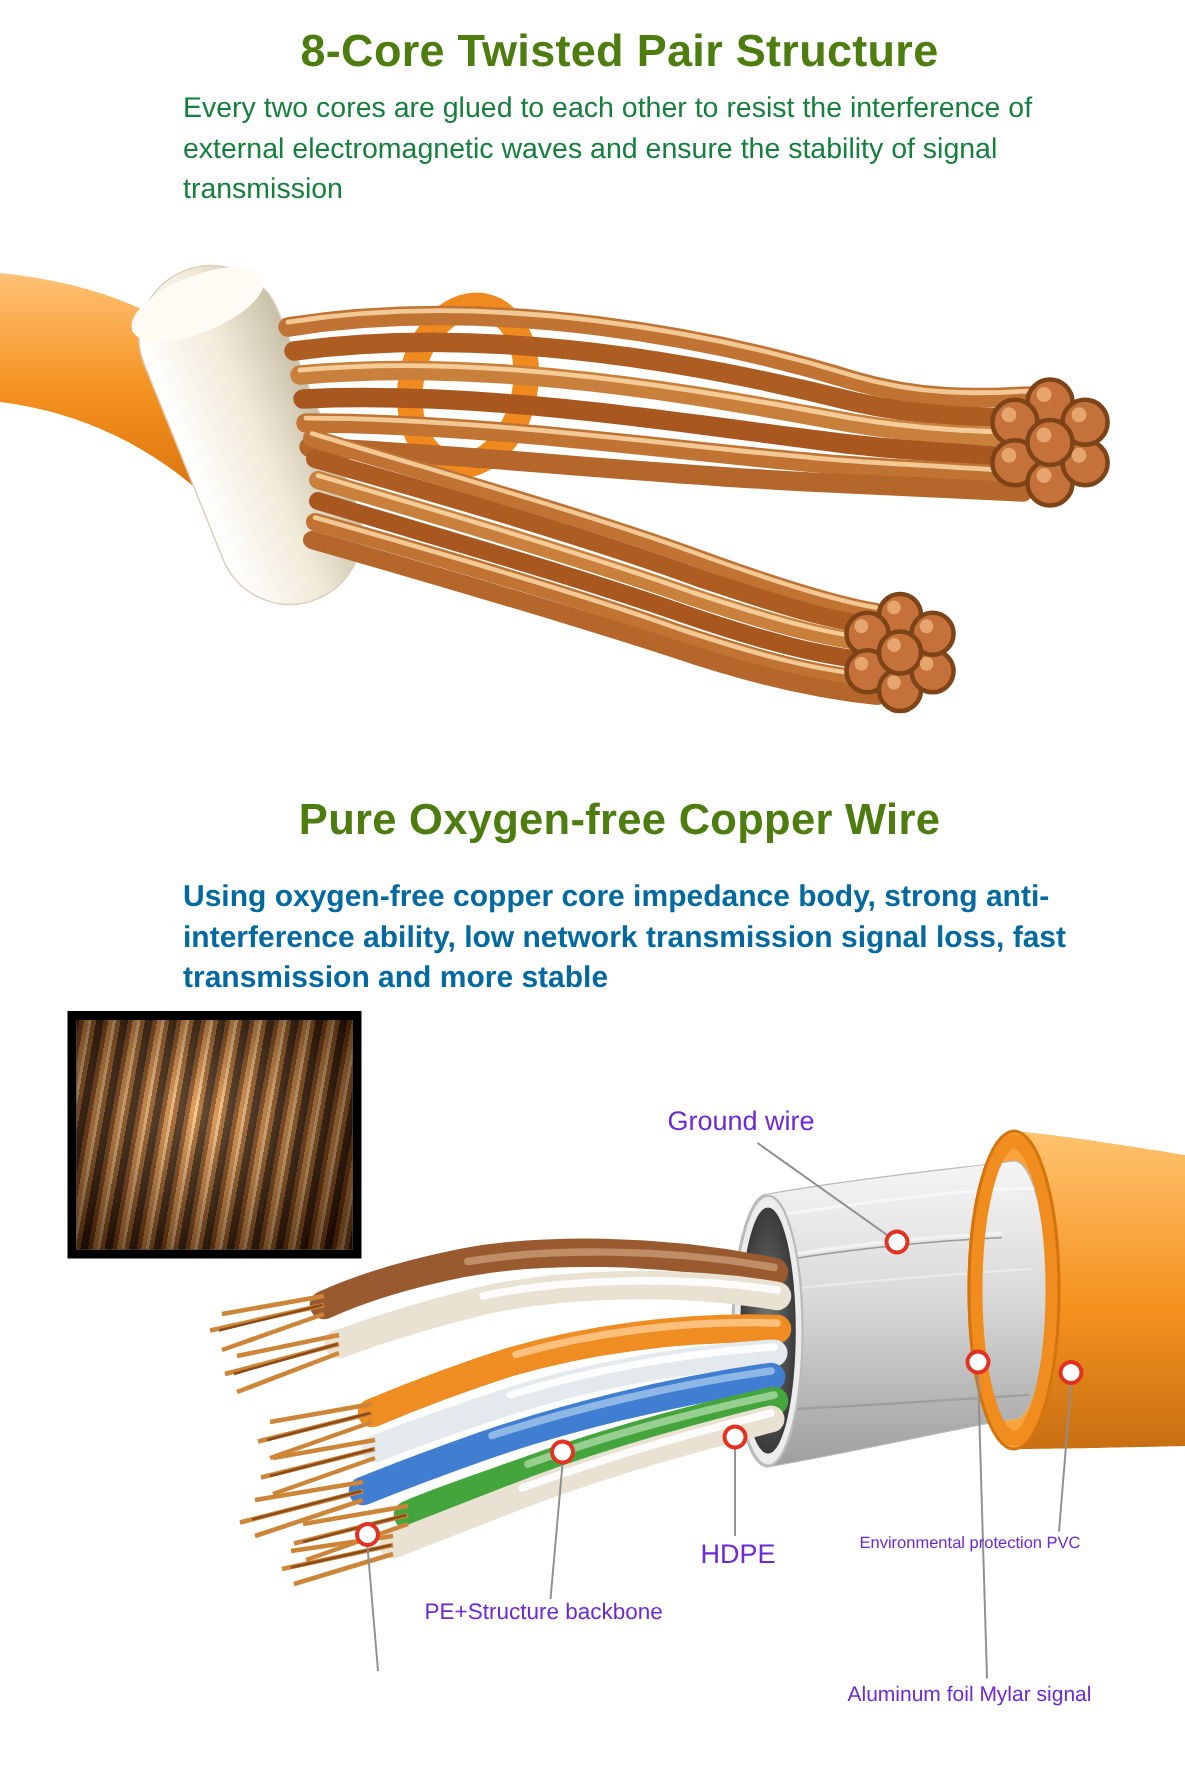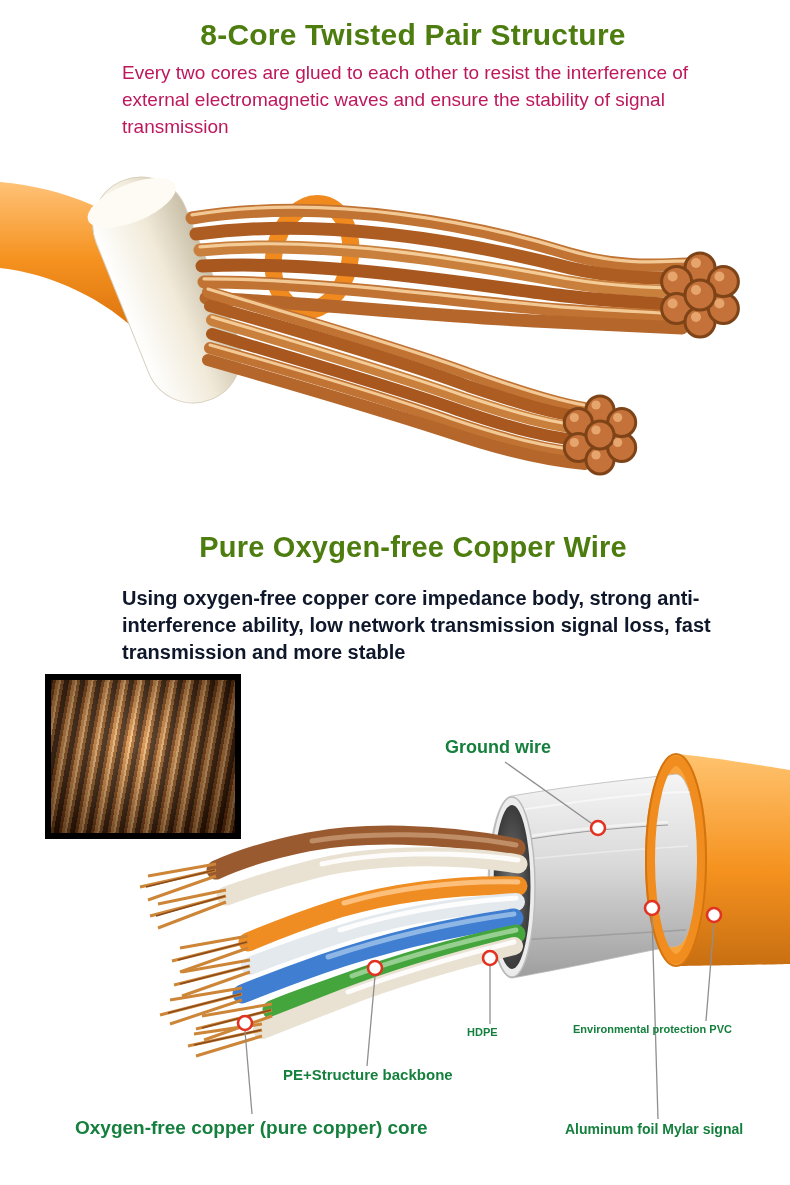"Every two cores are glued" .para { color: #be185d -> #15803d }
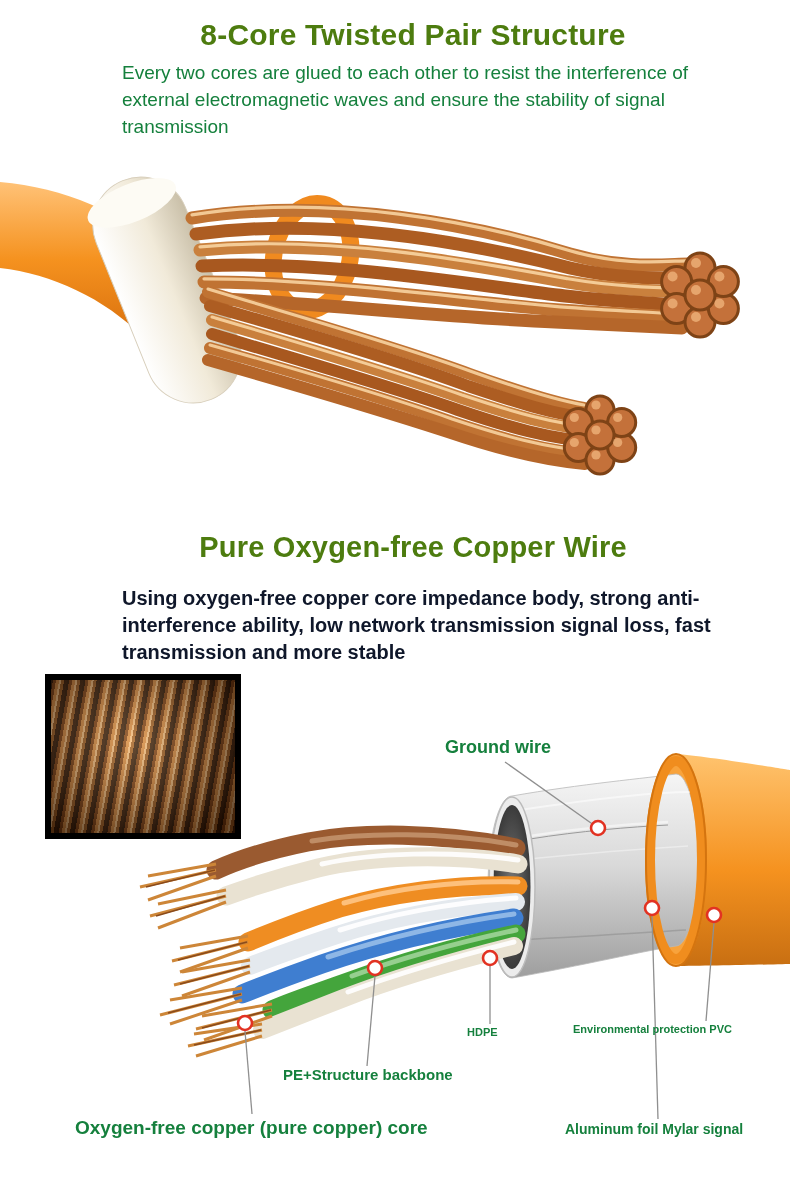"Using oxygen-free copper core impedance" #para2 { color: #0f172a -> #0369a1 }
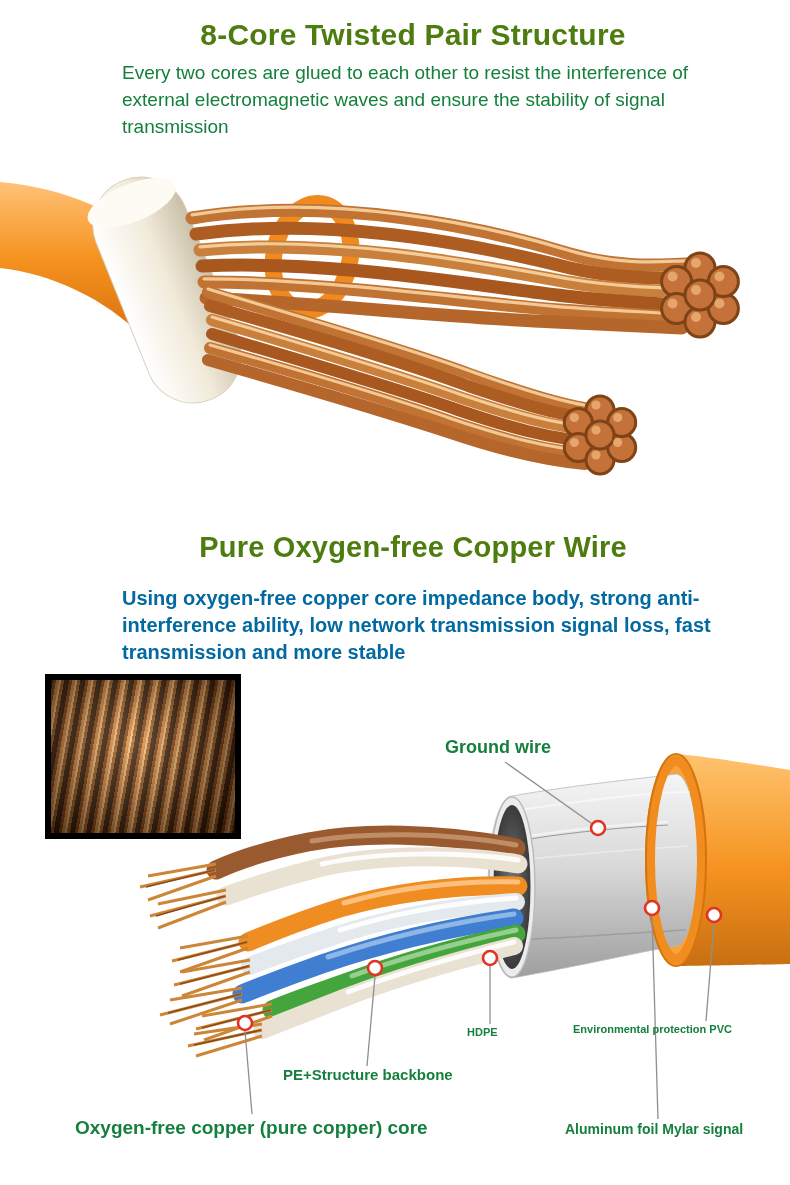"Ground wire" .dlabel { color: #15803d -> #6d28d9; font-weight: bold -> normal }
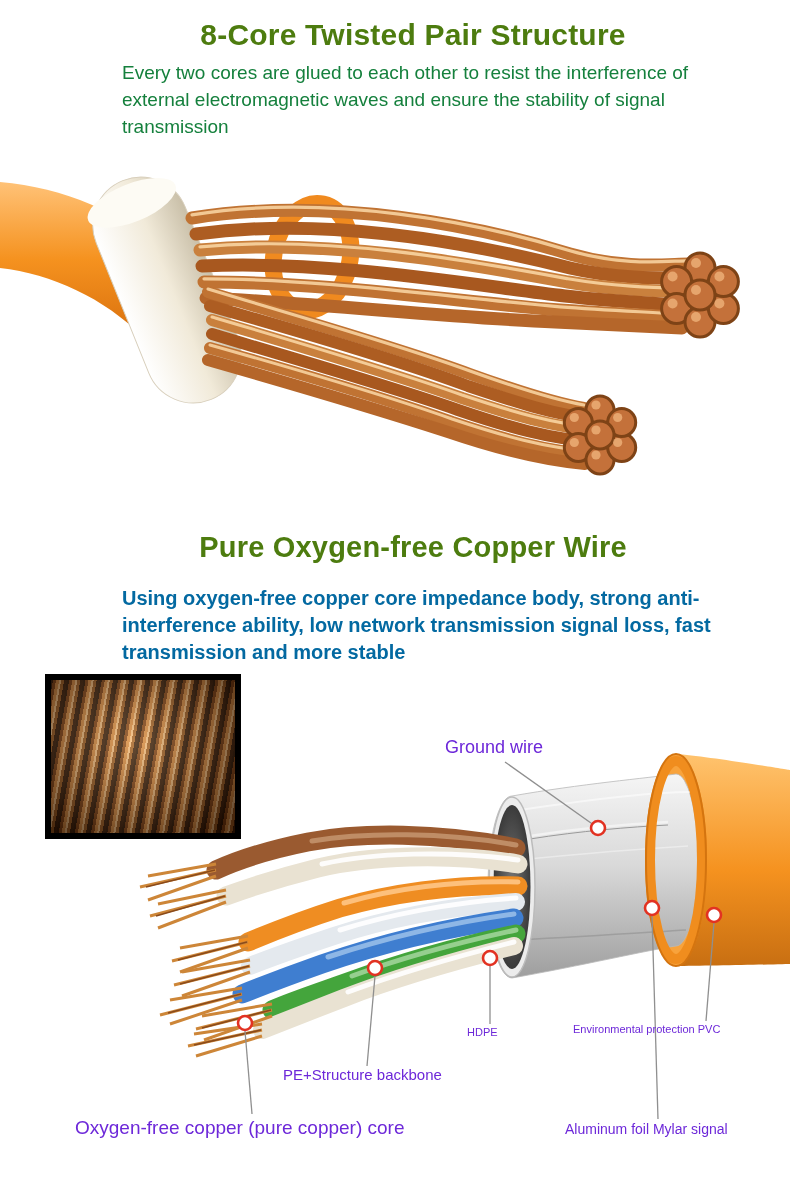"HDPE" #lbl-hdpe { font-size: 11px -> 18px }
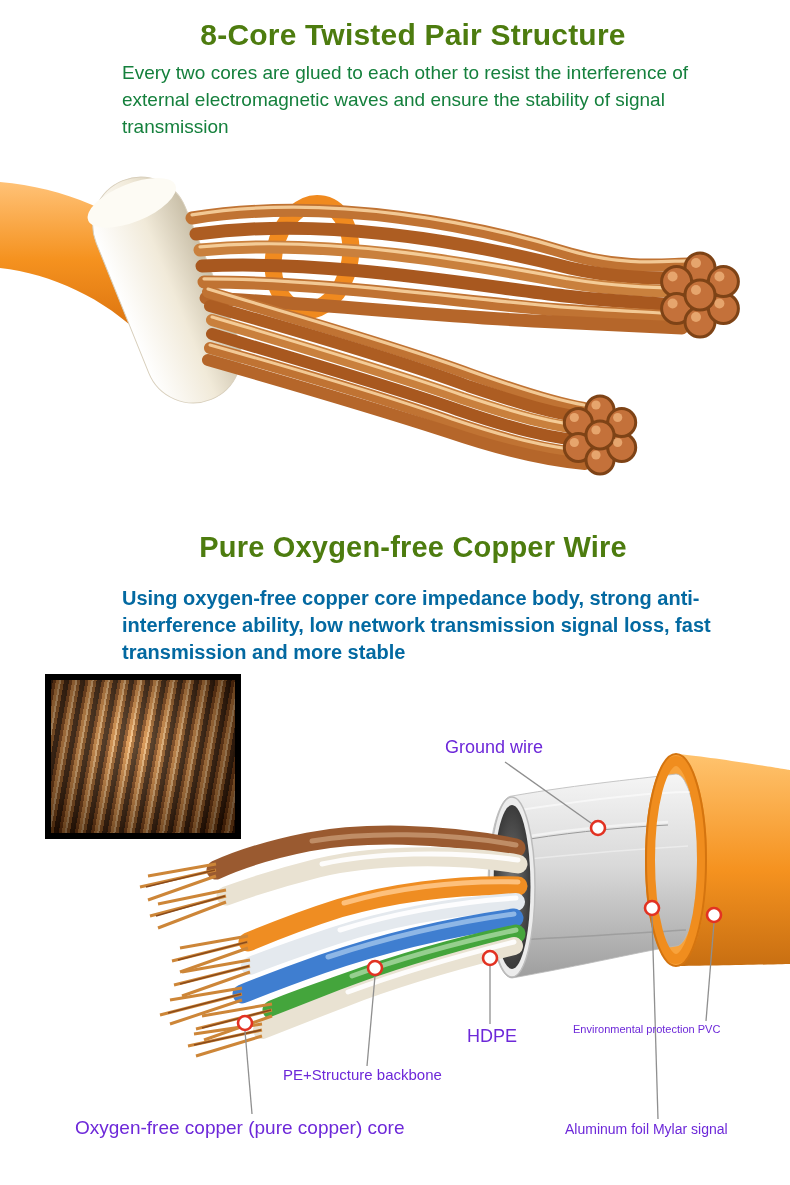"Oxygen-free copper (pure copper) core" div.dlabel { html: <div>Oxygen-free copper (pure copper) core</div> -> none }
